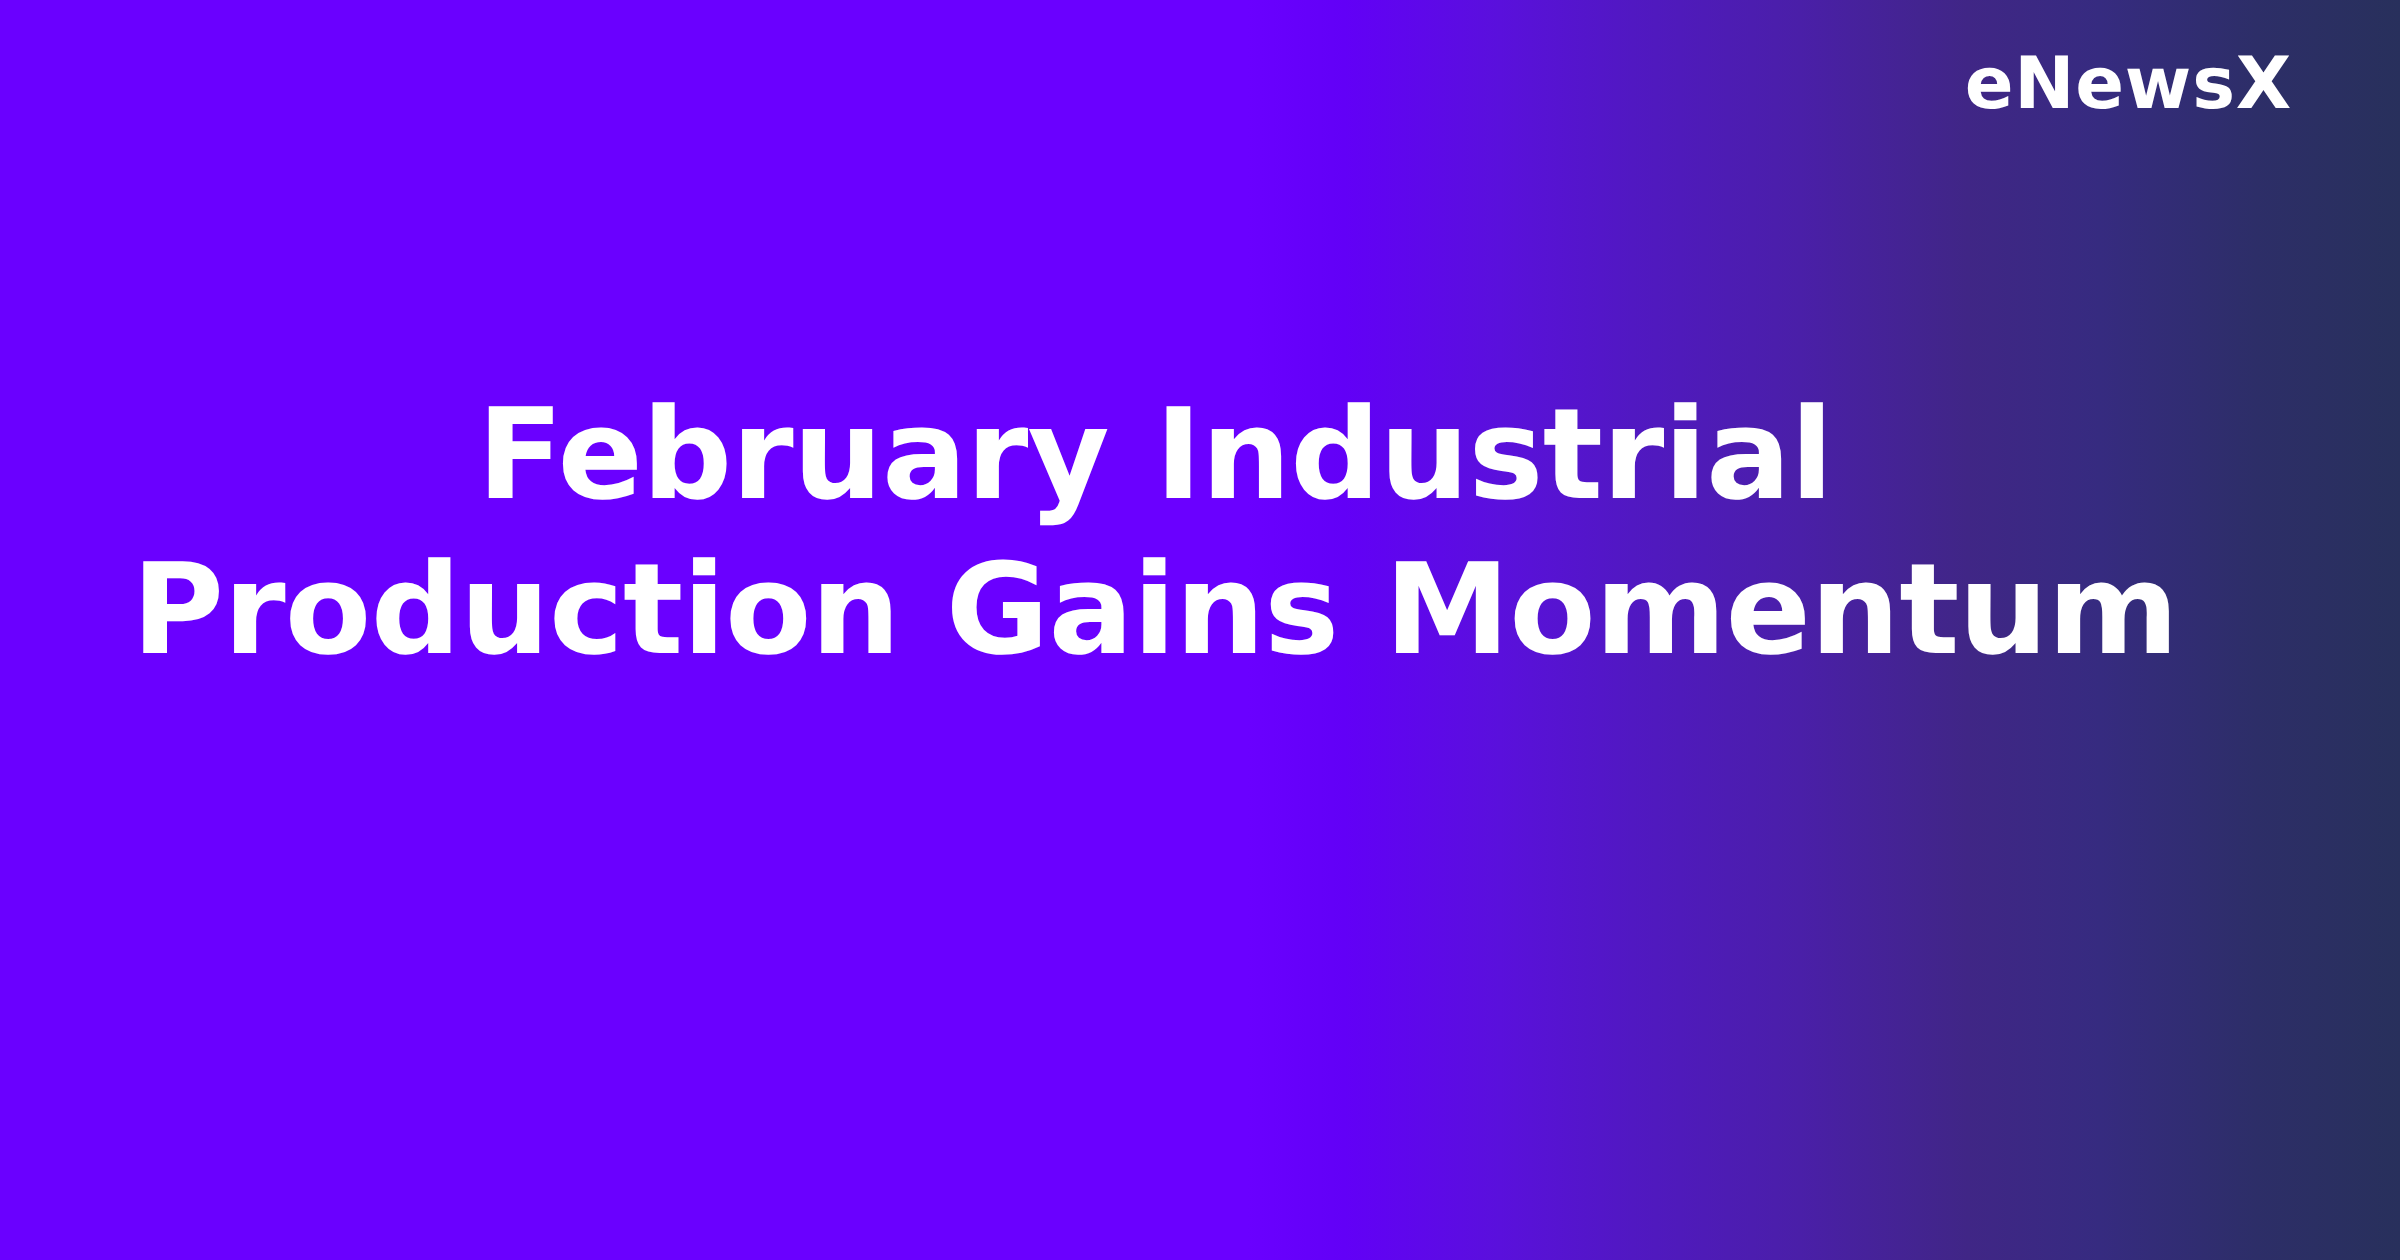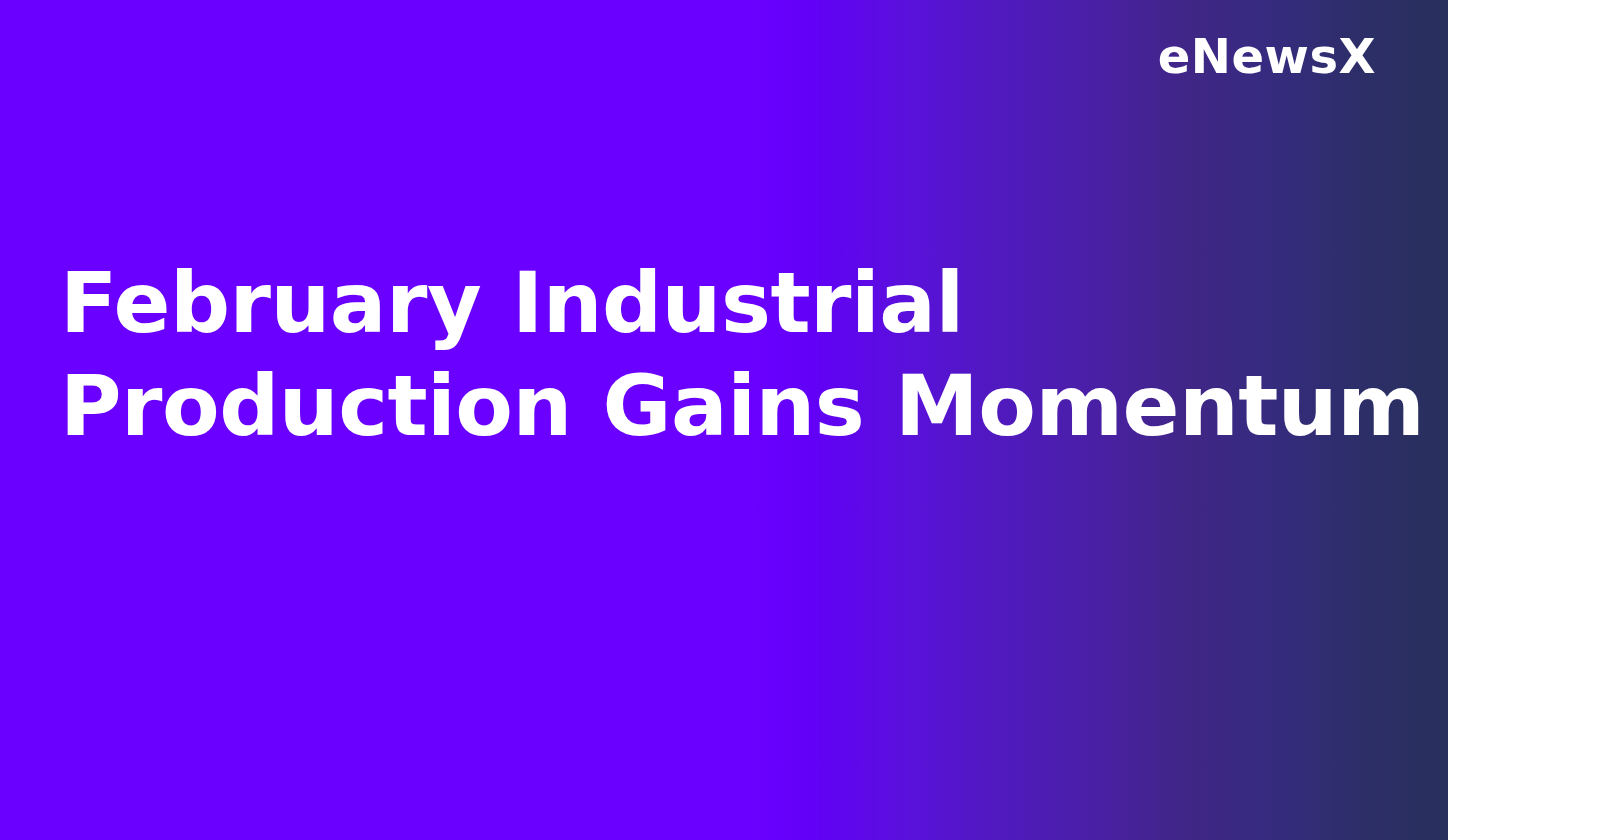"eNewsX" .card { width: 1448px -> 1600px }
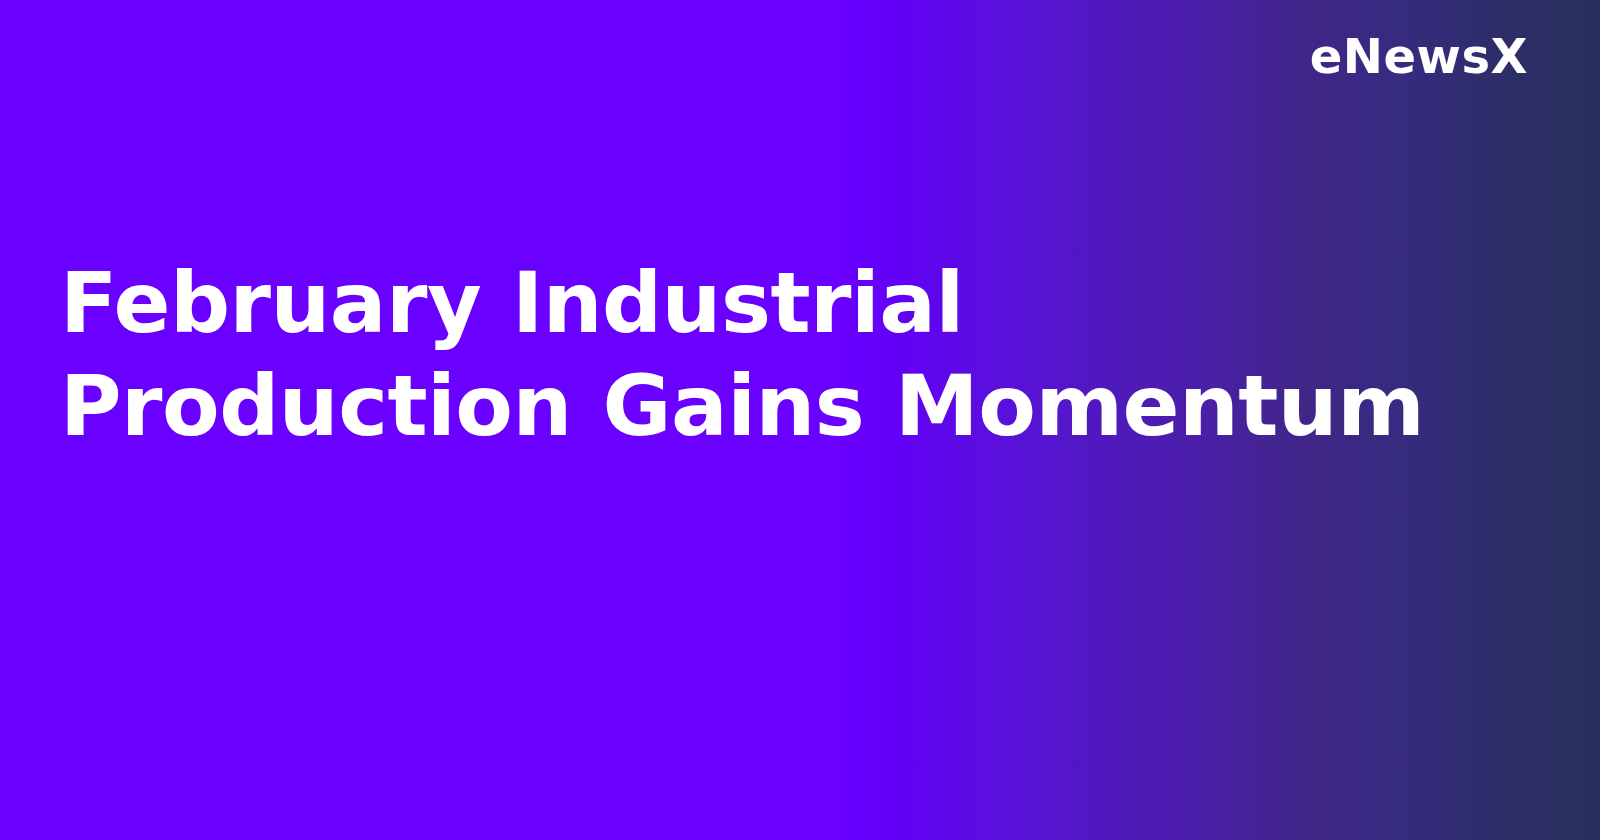"February Industrial Production Gains" .headline { text-align: none -> center }
